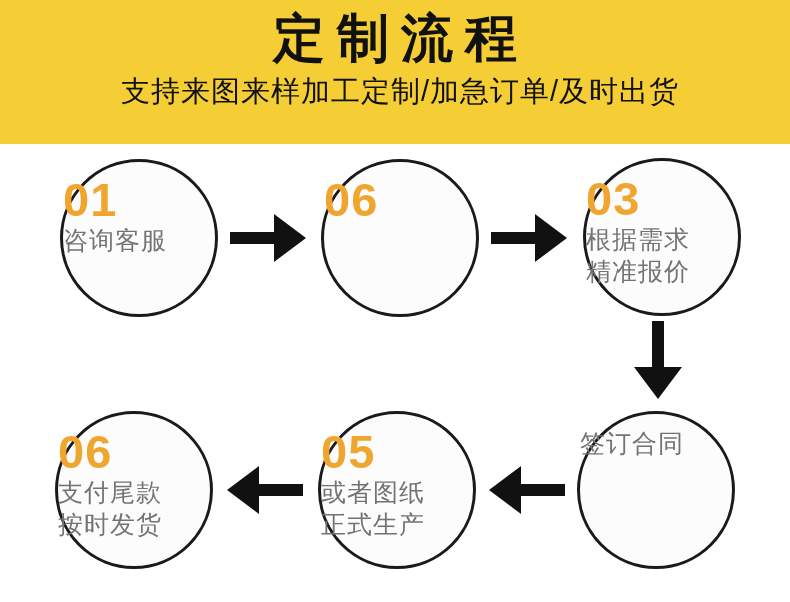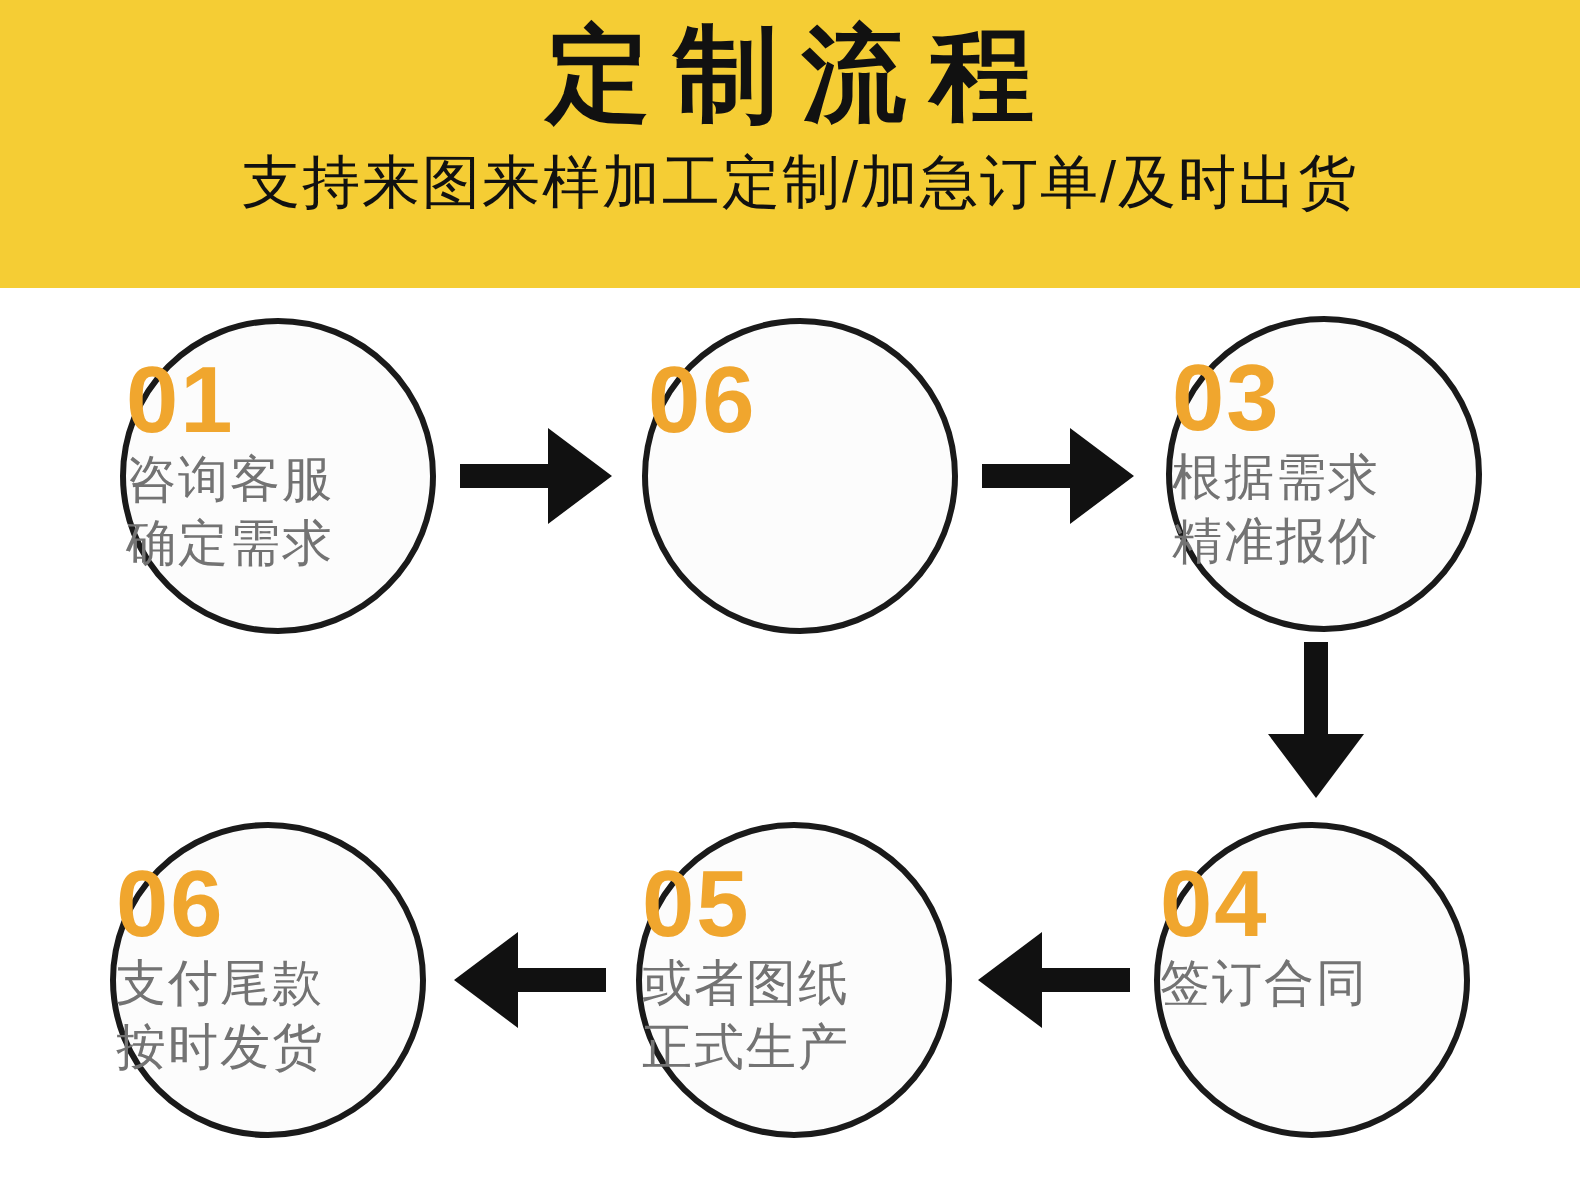"确定需求" div.line { html: <div>确定需求</div> -> none }
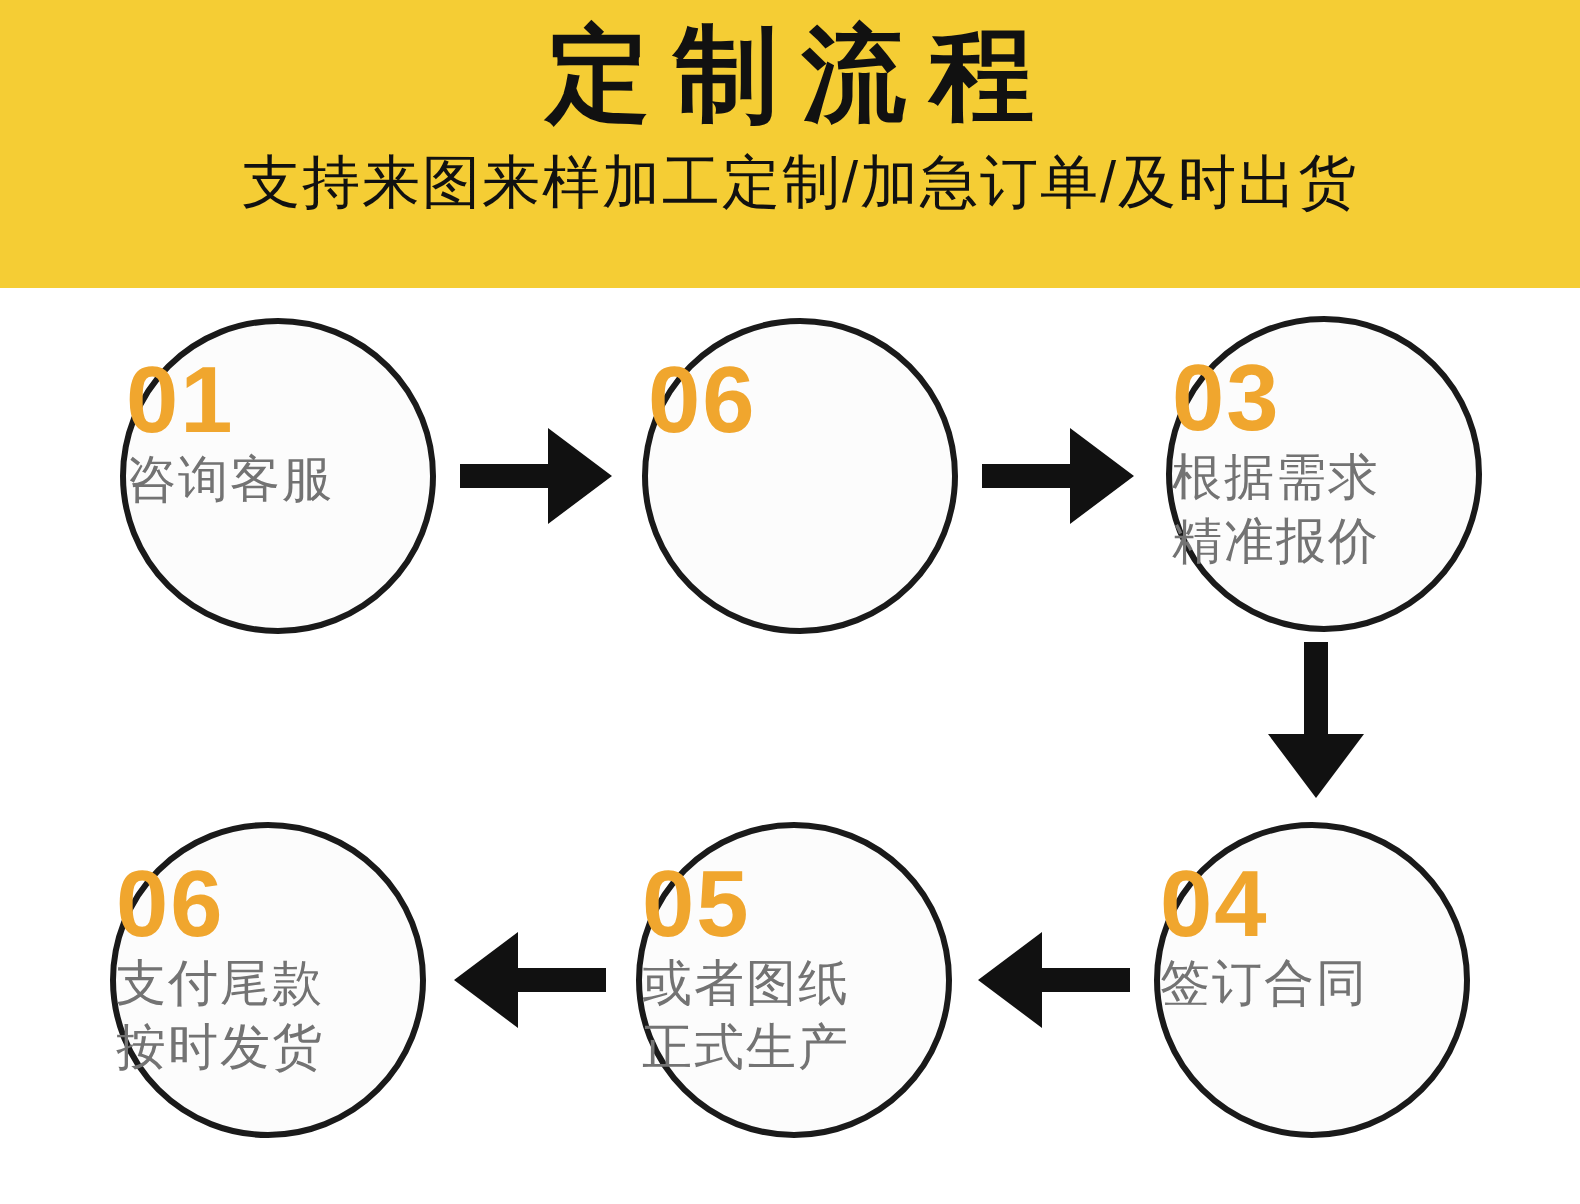"04" div.num { html: <div>04</div> -> none }
